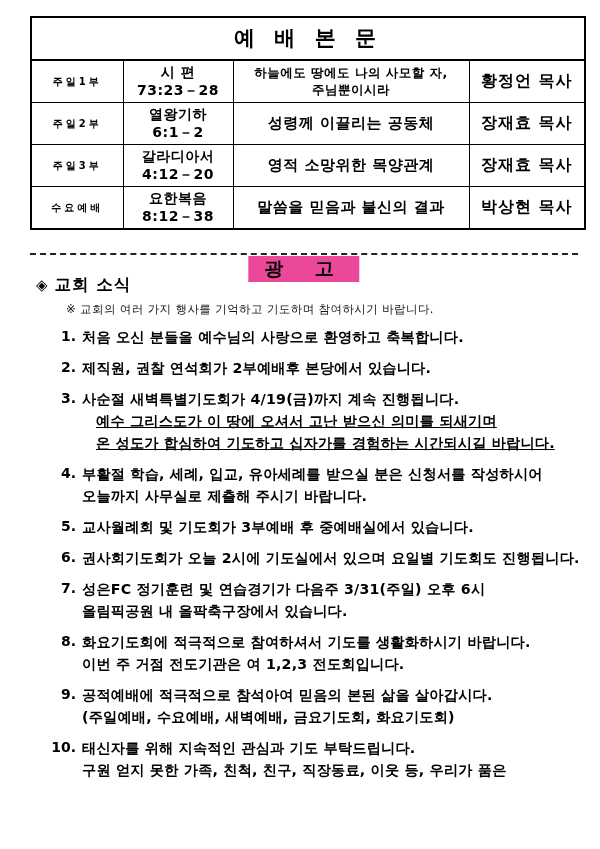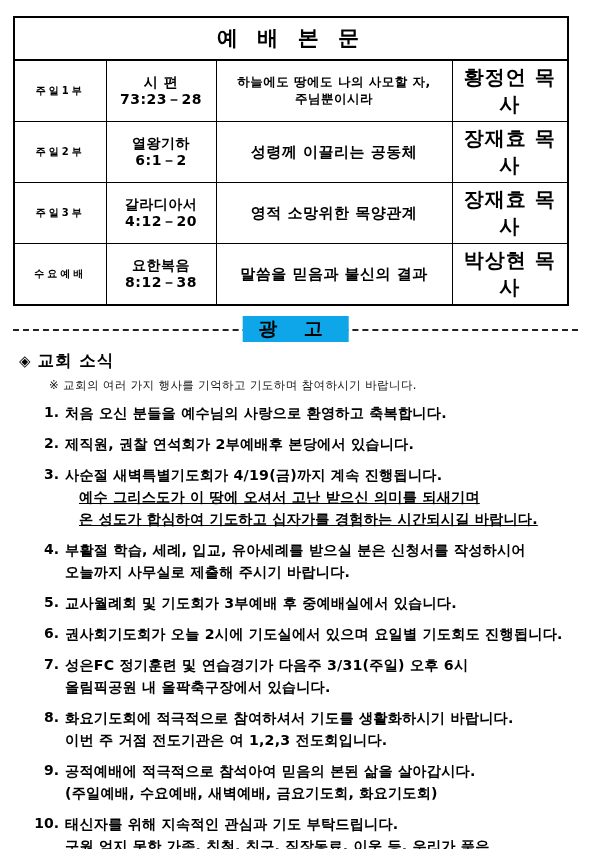"예 배 본 문" .page { padding: 16px 22px 0 13px -> 16px 22px 0 30px }
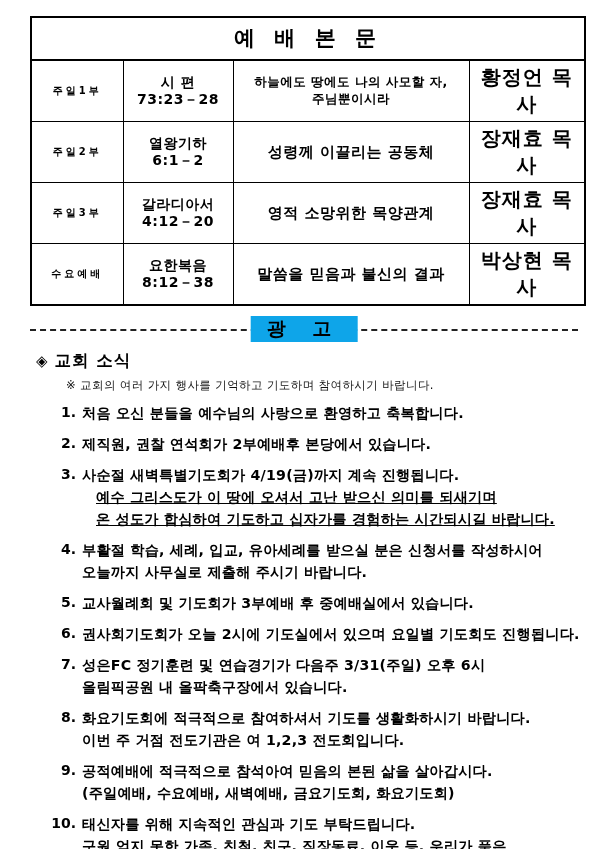"황정언 목사" .cell-pastor { font-size: 20px -> 16px }
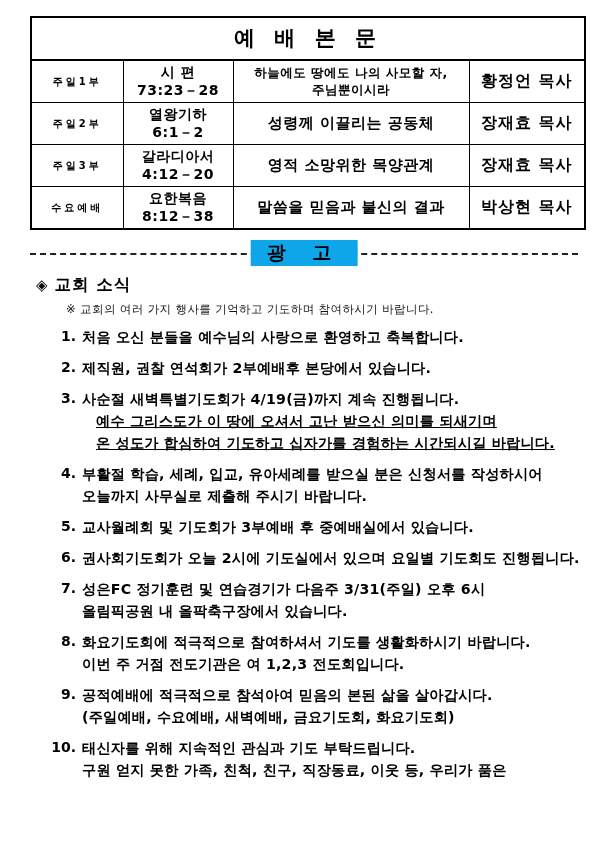"광 고" .divider .titlewrap { background: #0ea5e9 -> #ec4899; font-family: none -> Liberation Mono, monospace; top: 0 -> 16px }
